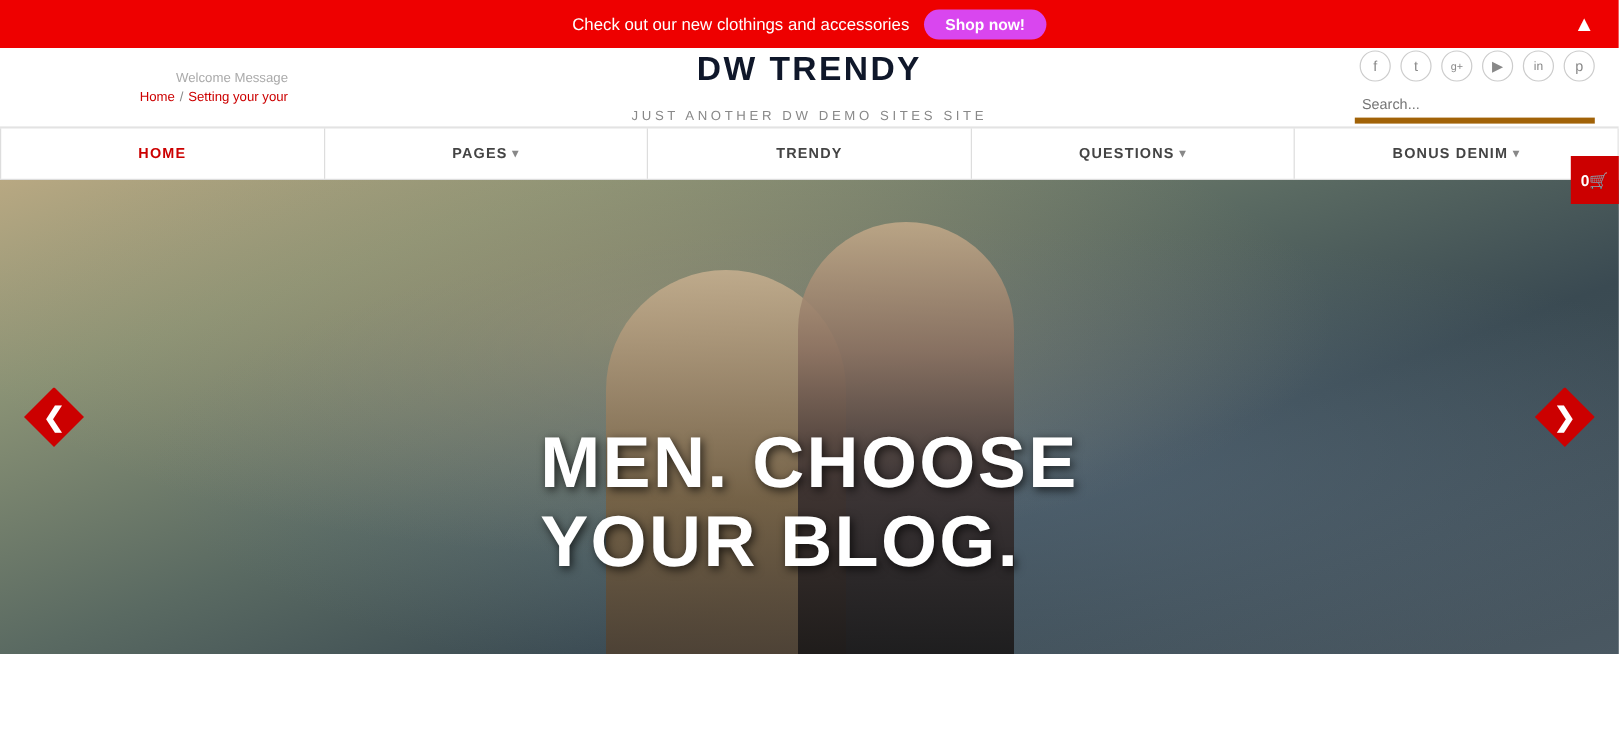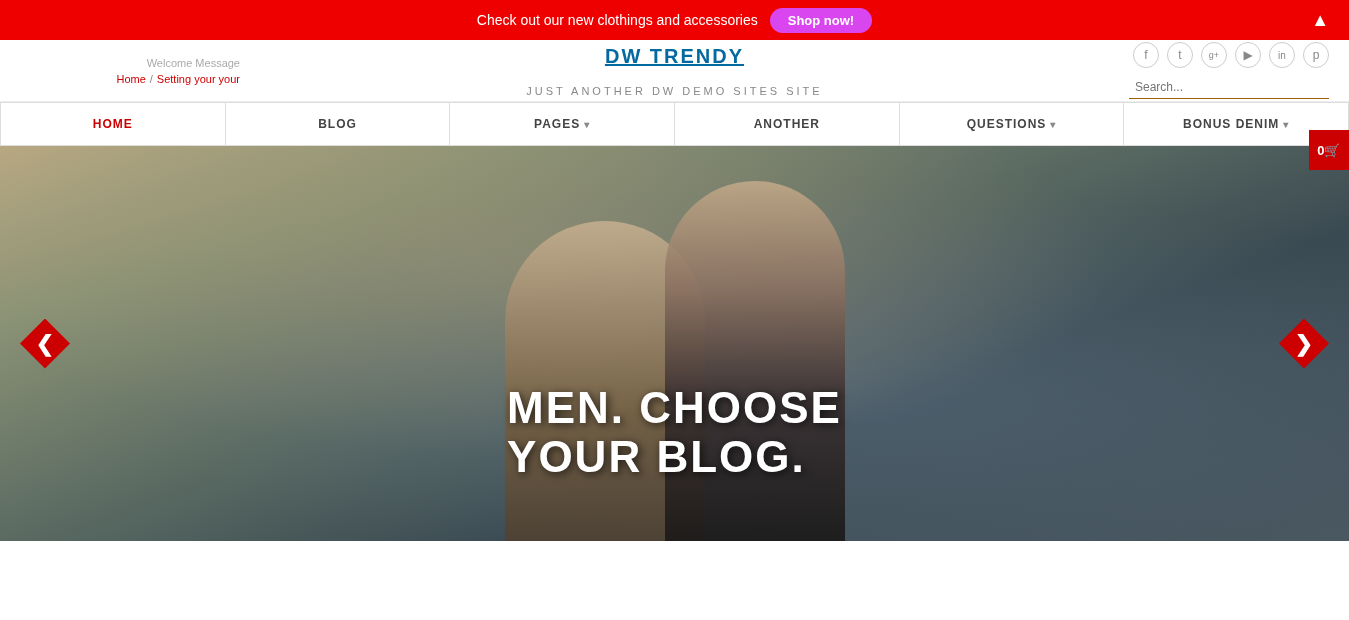"DW TRENDY" .header-center .site-title { color: #0369a1 -> #0f172a; font-size: 20px -> 28px; text-decoration: underline -> none }
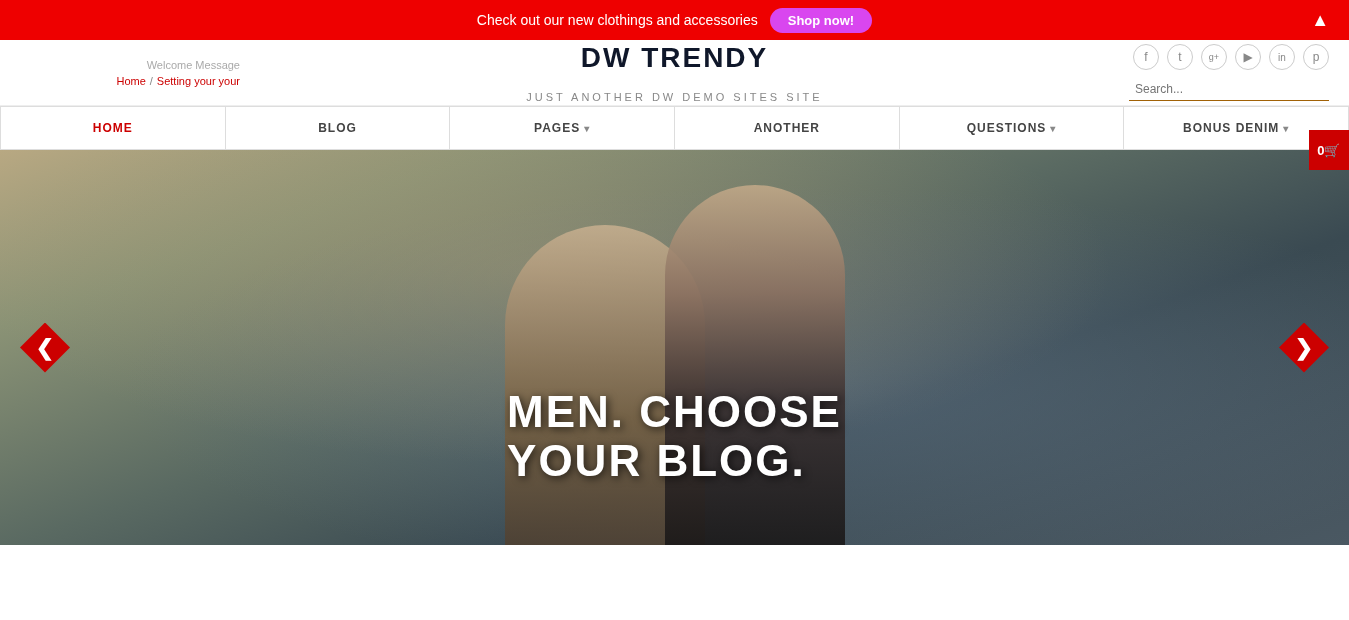"Search..." .search-box { border-bottom: 1px solid #a16207 -> 5px solid #a16207 }
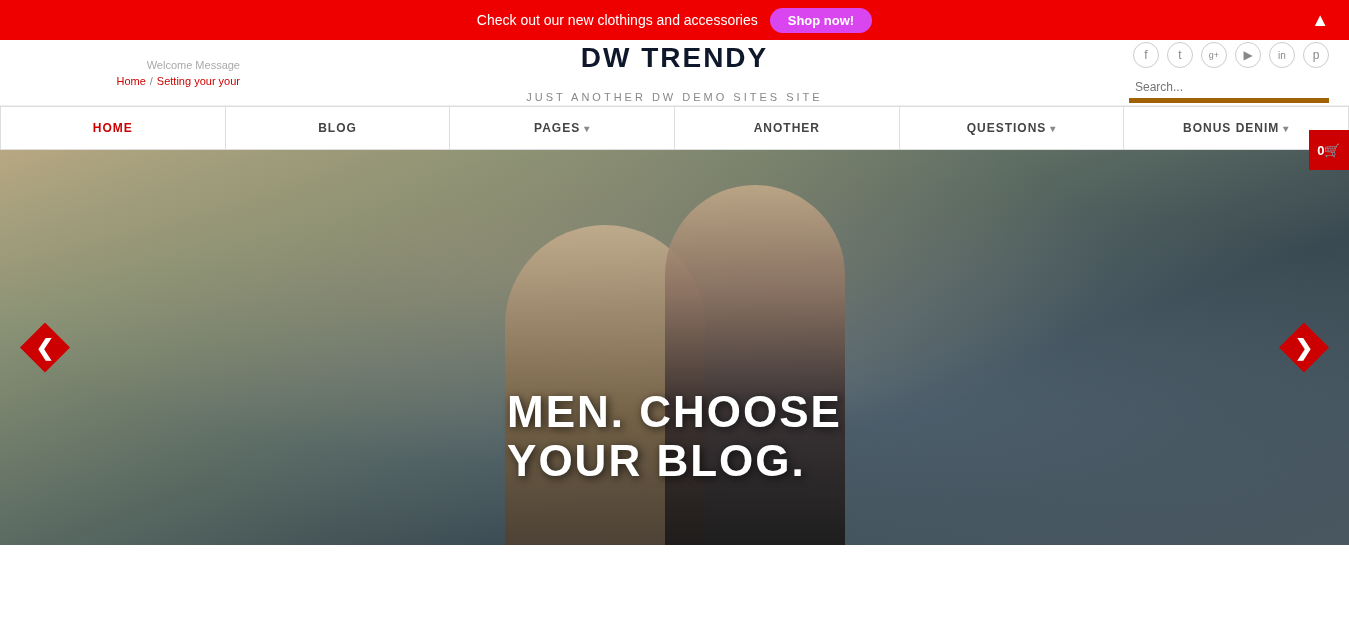"BLOG" div.nav-item { html: <div> <span>BLOG</span> </div> -> none }
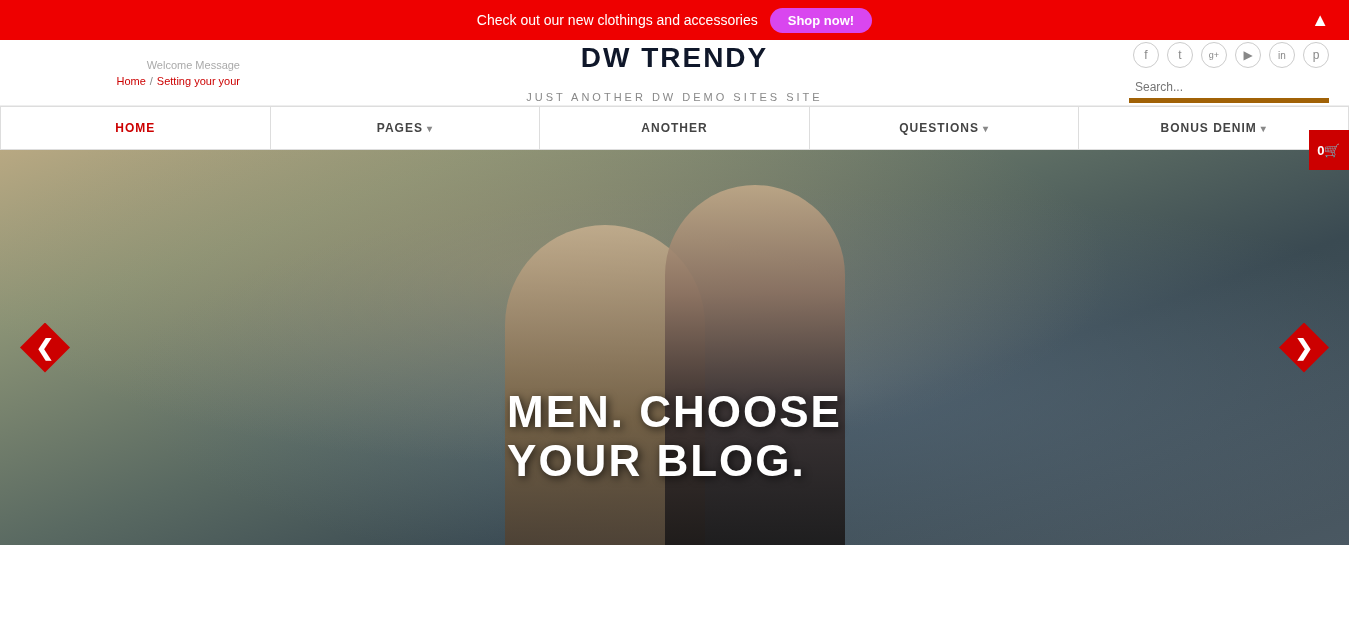"ANOTHER" span { text: ANOTHER -> TRENDY }
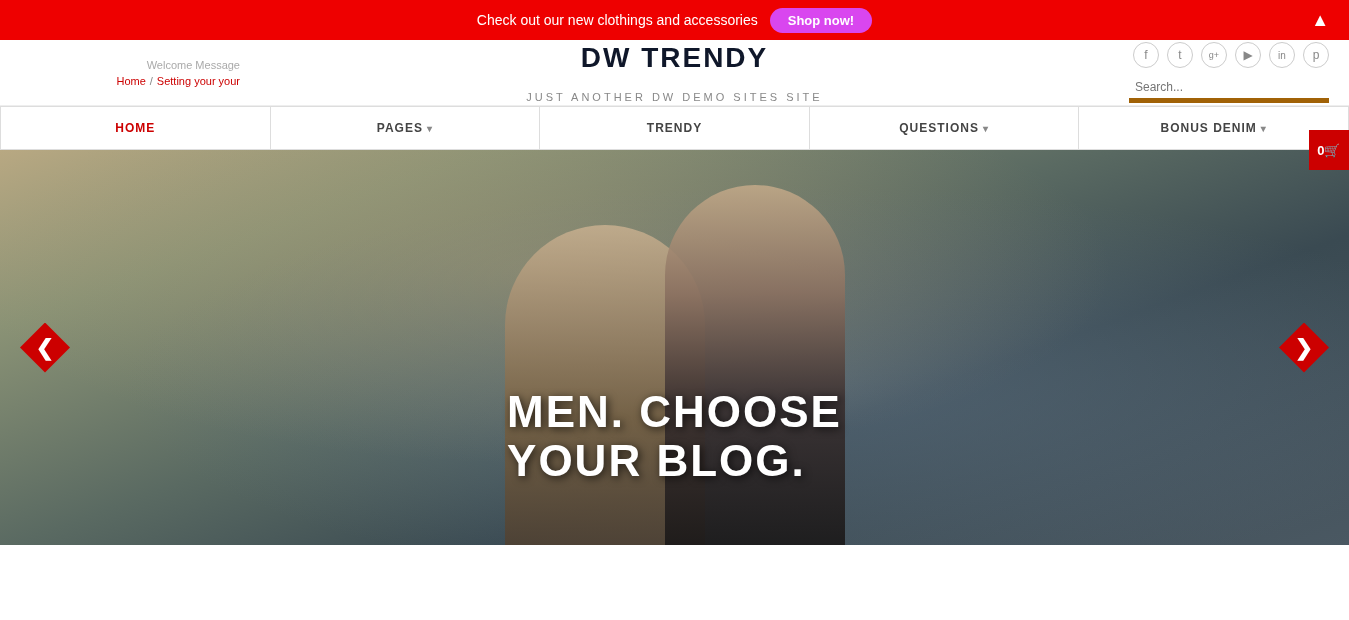"MEN. CHOOSE" .hero-text .slide-title { font-size: 44px -> 60px }
